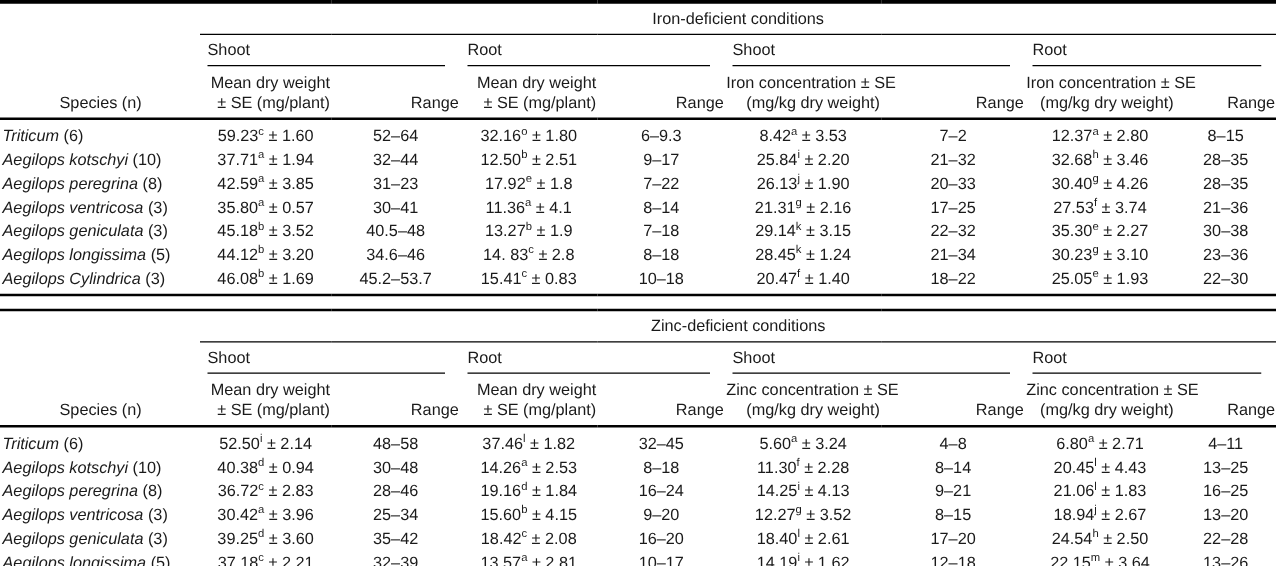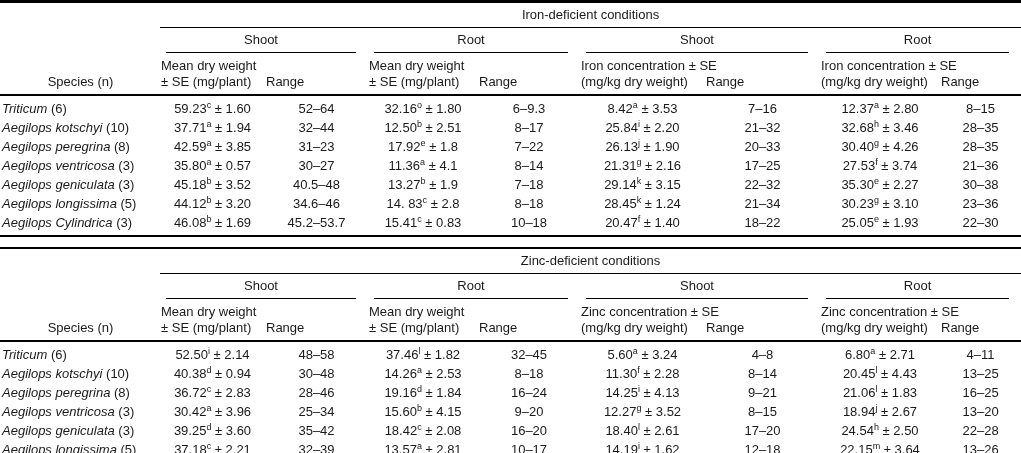"Shoot" .group-row .group-inner { text-align: center -> left }
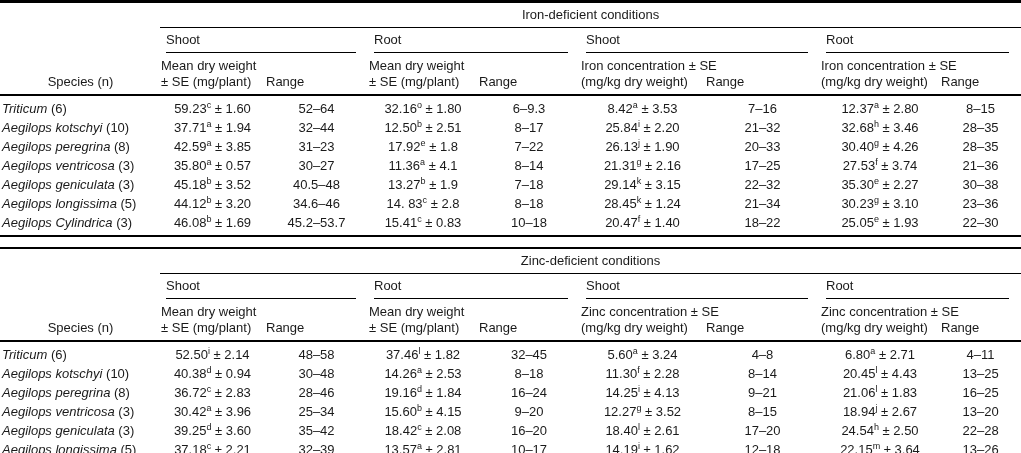"Mean dry weight" .colhead-row th { text-align: left -> right }
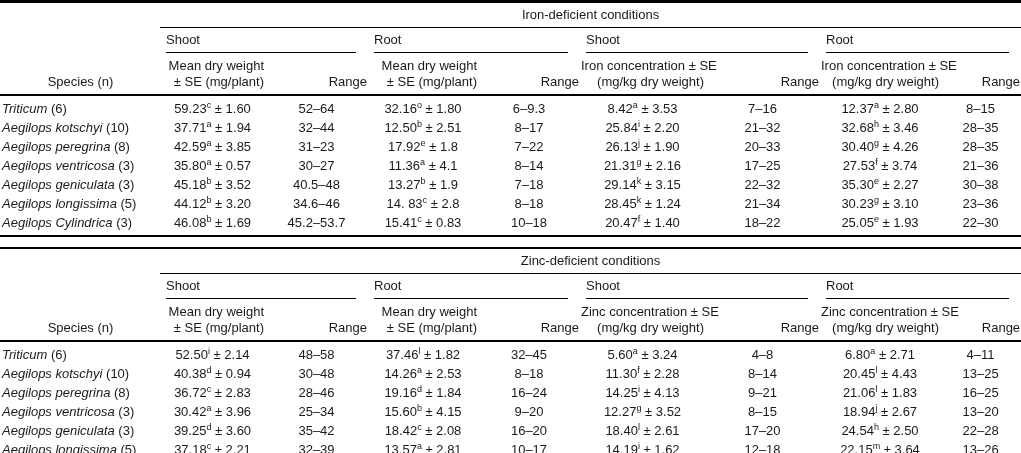"7–16" td { text: 16 -> 2 }
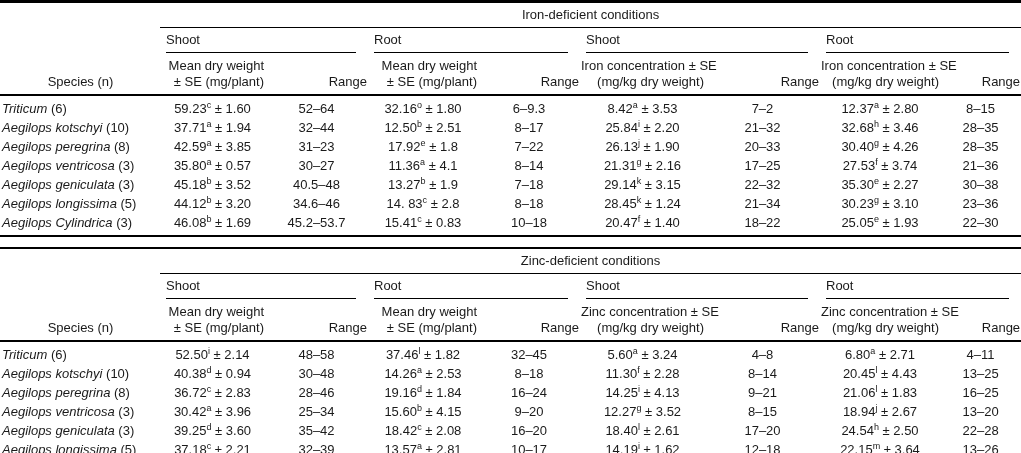"8–17" td { text: 8 -> 9 }
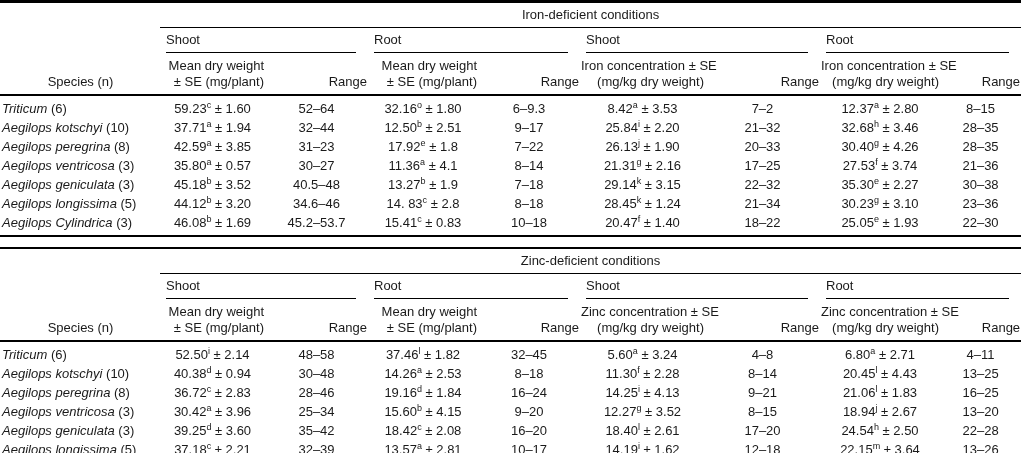"30–27" td { text: 27 -> 41 }
